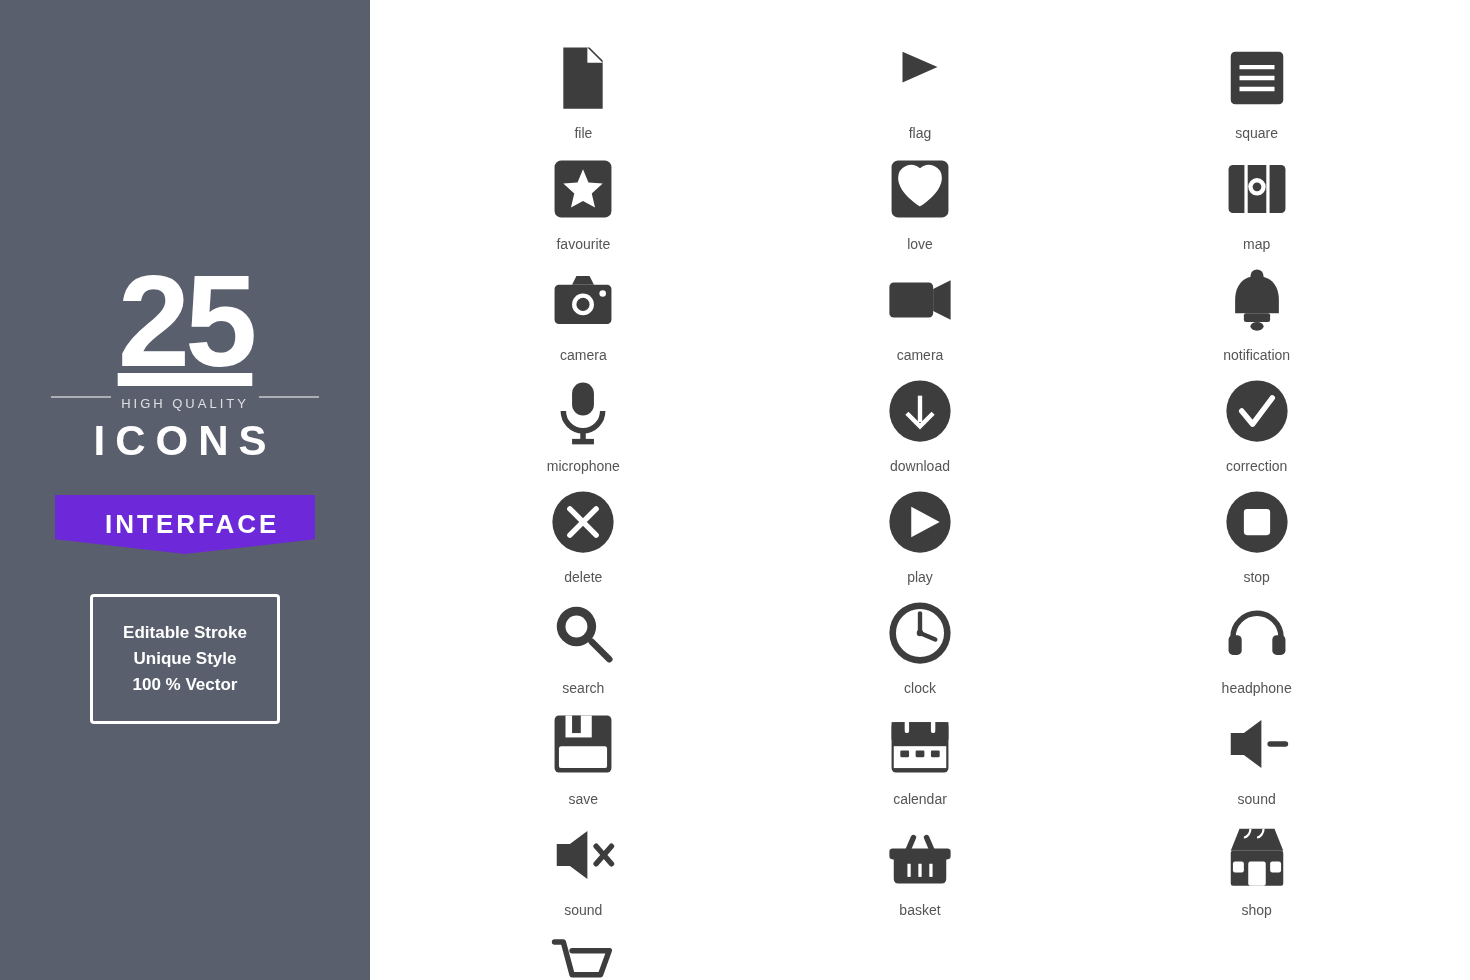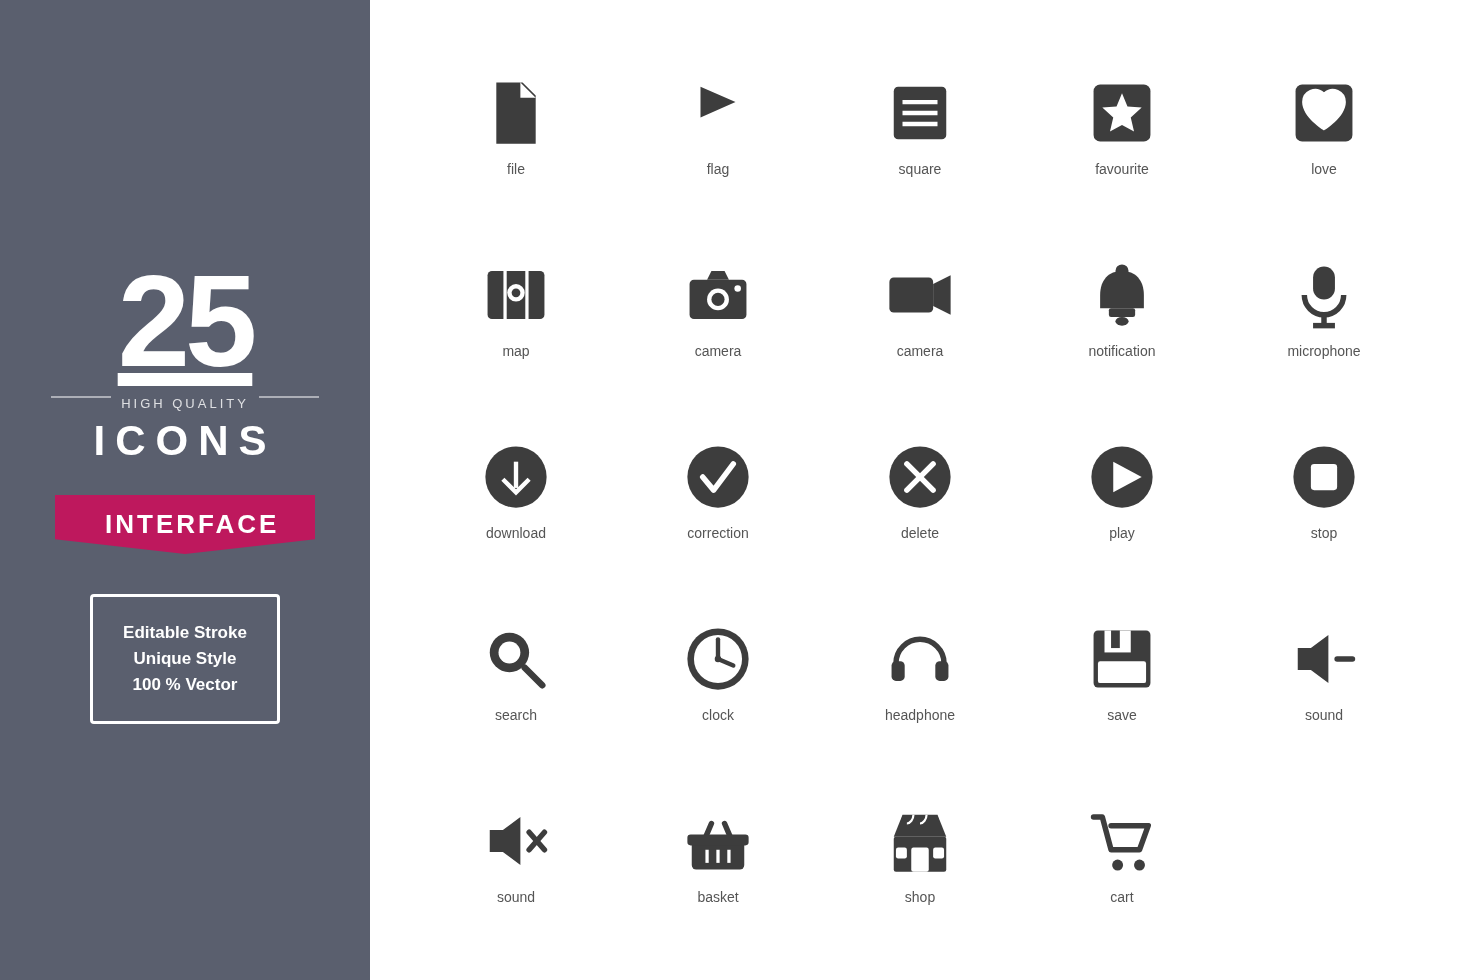"file" .right-panel { grid-template-columns: repeat(5, 1fr) -> repeat(3, 1fr) }
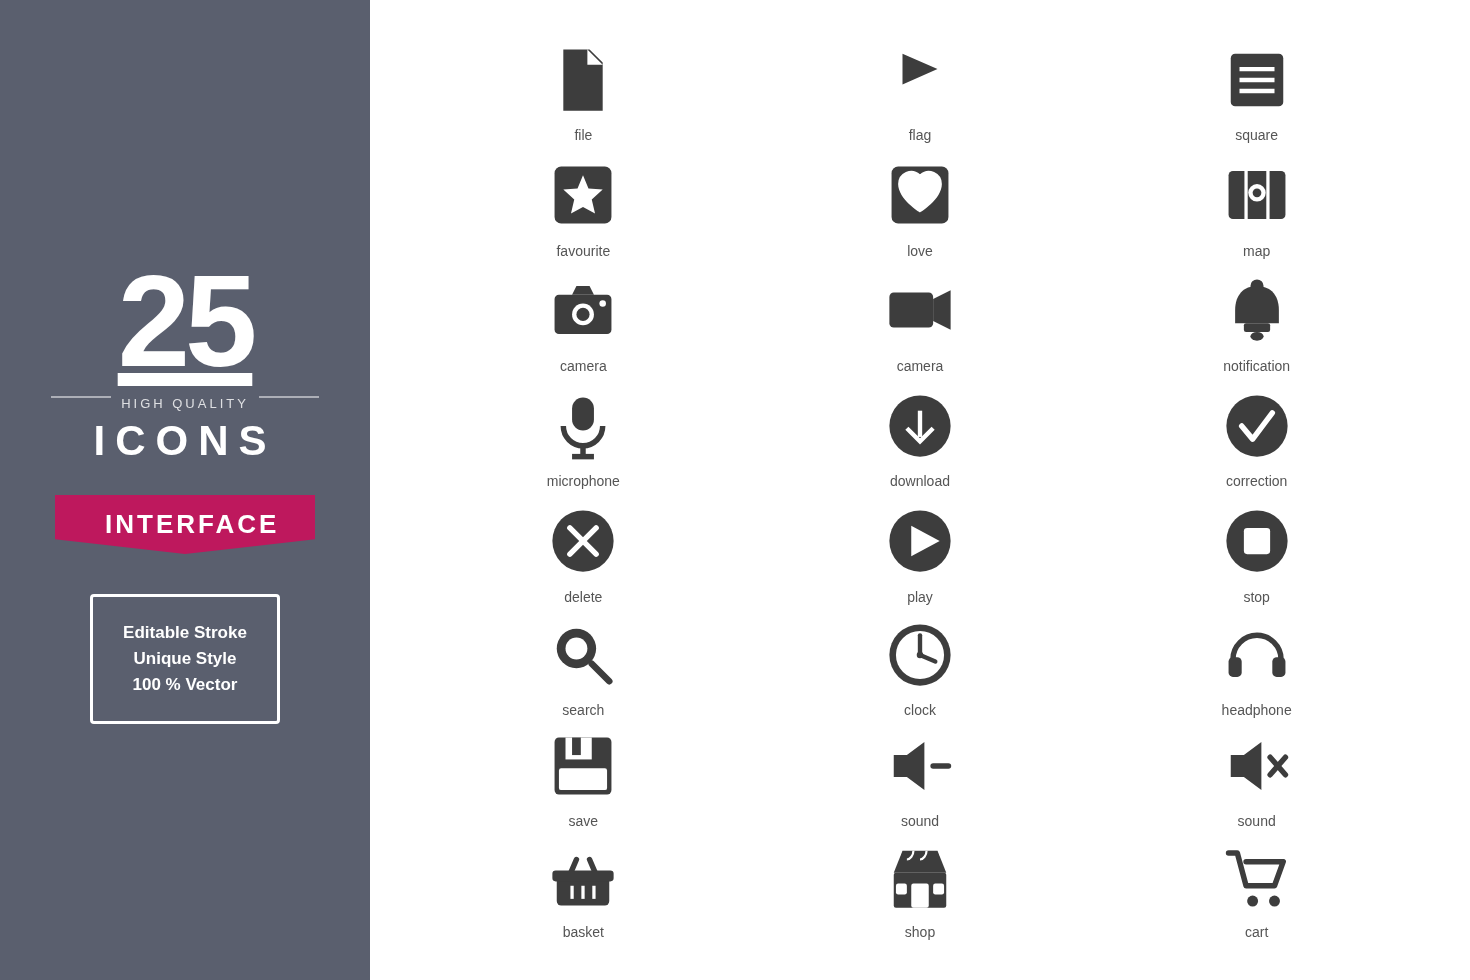"INTERFACE" .ribbon { background: #be185d -> #6d28d9 }
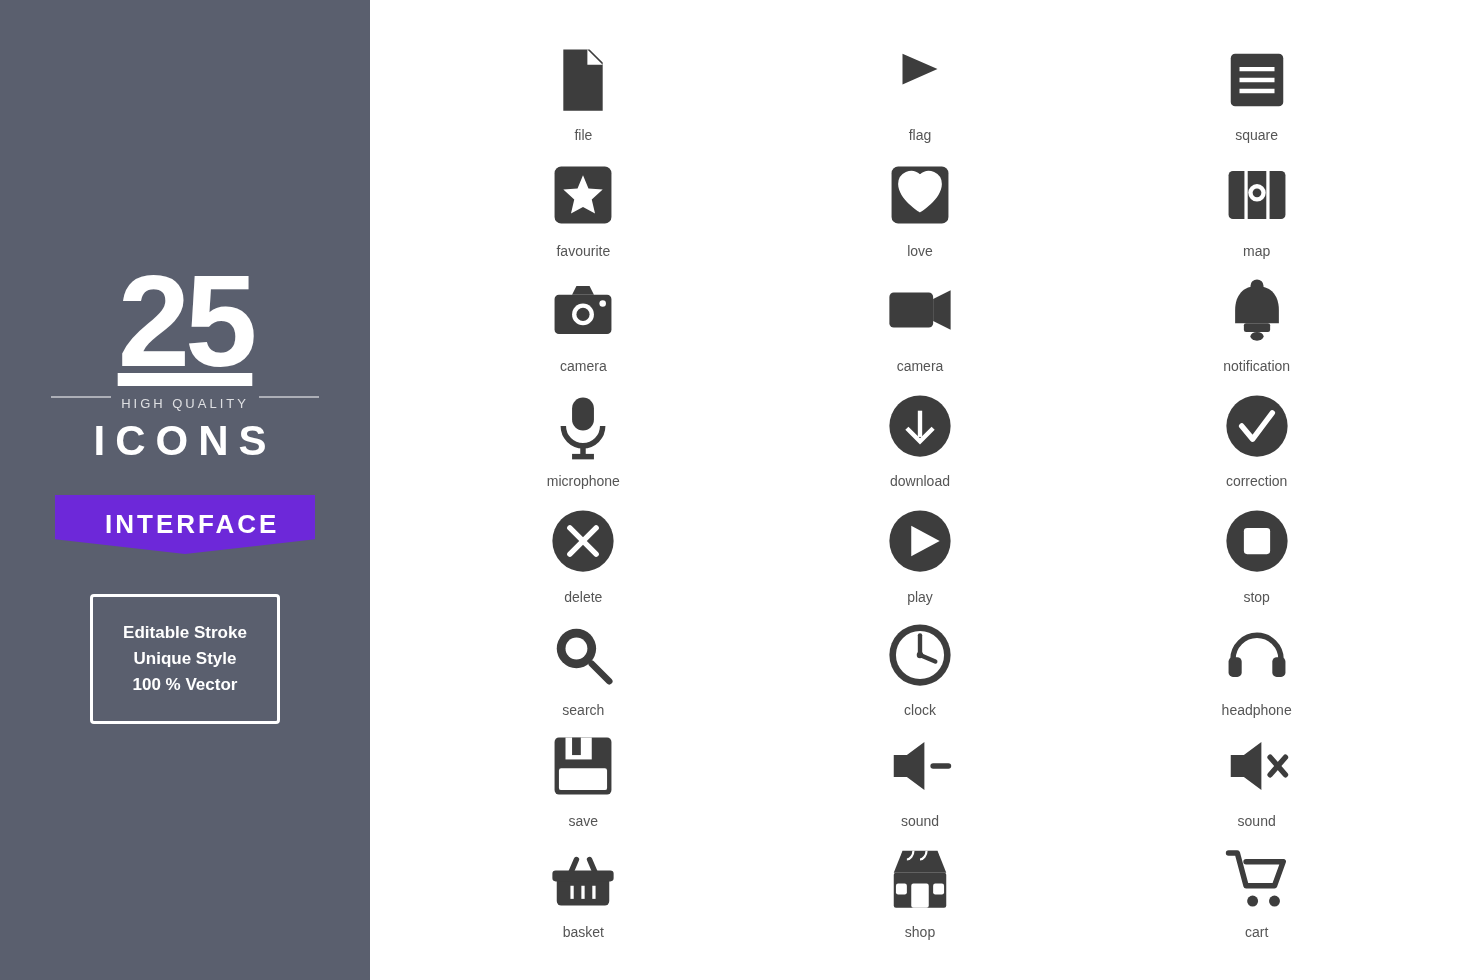"calendar" div.icon-item { html: none -> <div> <div> <svg> <rect></rect> <rect></rect> <rect></rect> <rect></rect> <rect></rect> <rect></rect> <line></line> <line></line> </svg> </div> <span>calendar</span> </div> }
